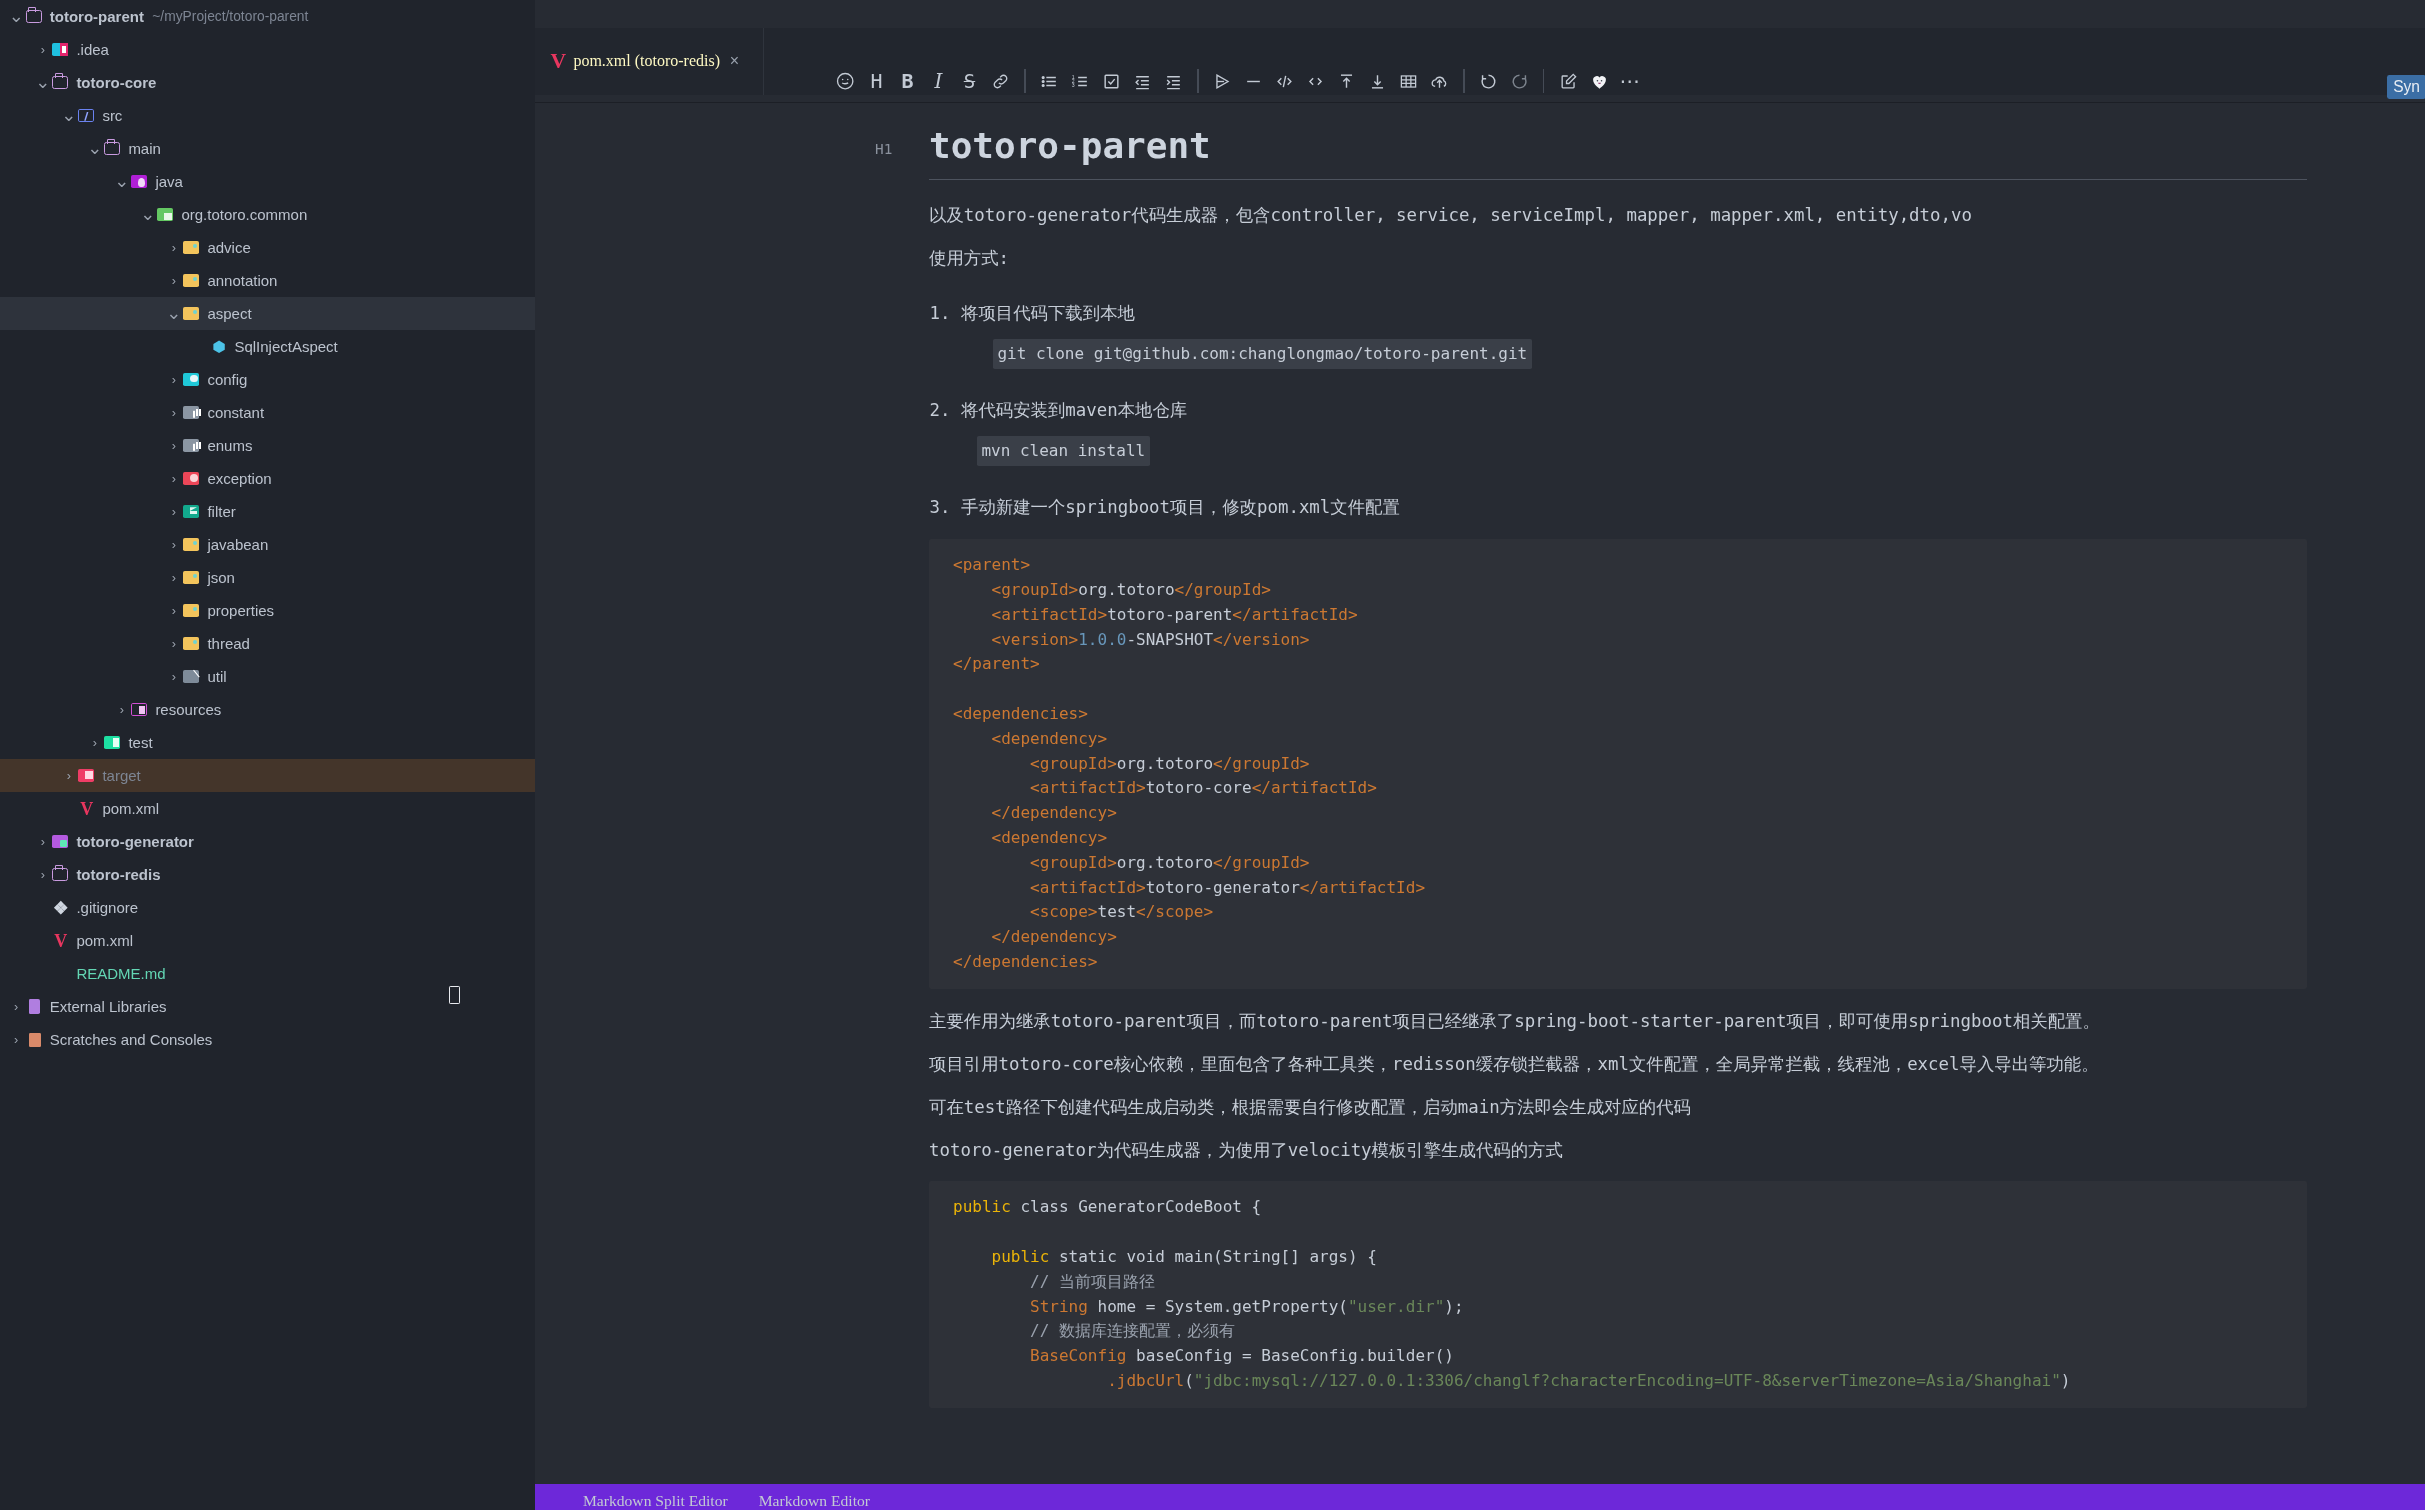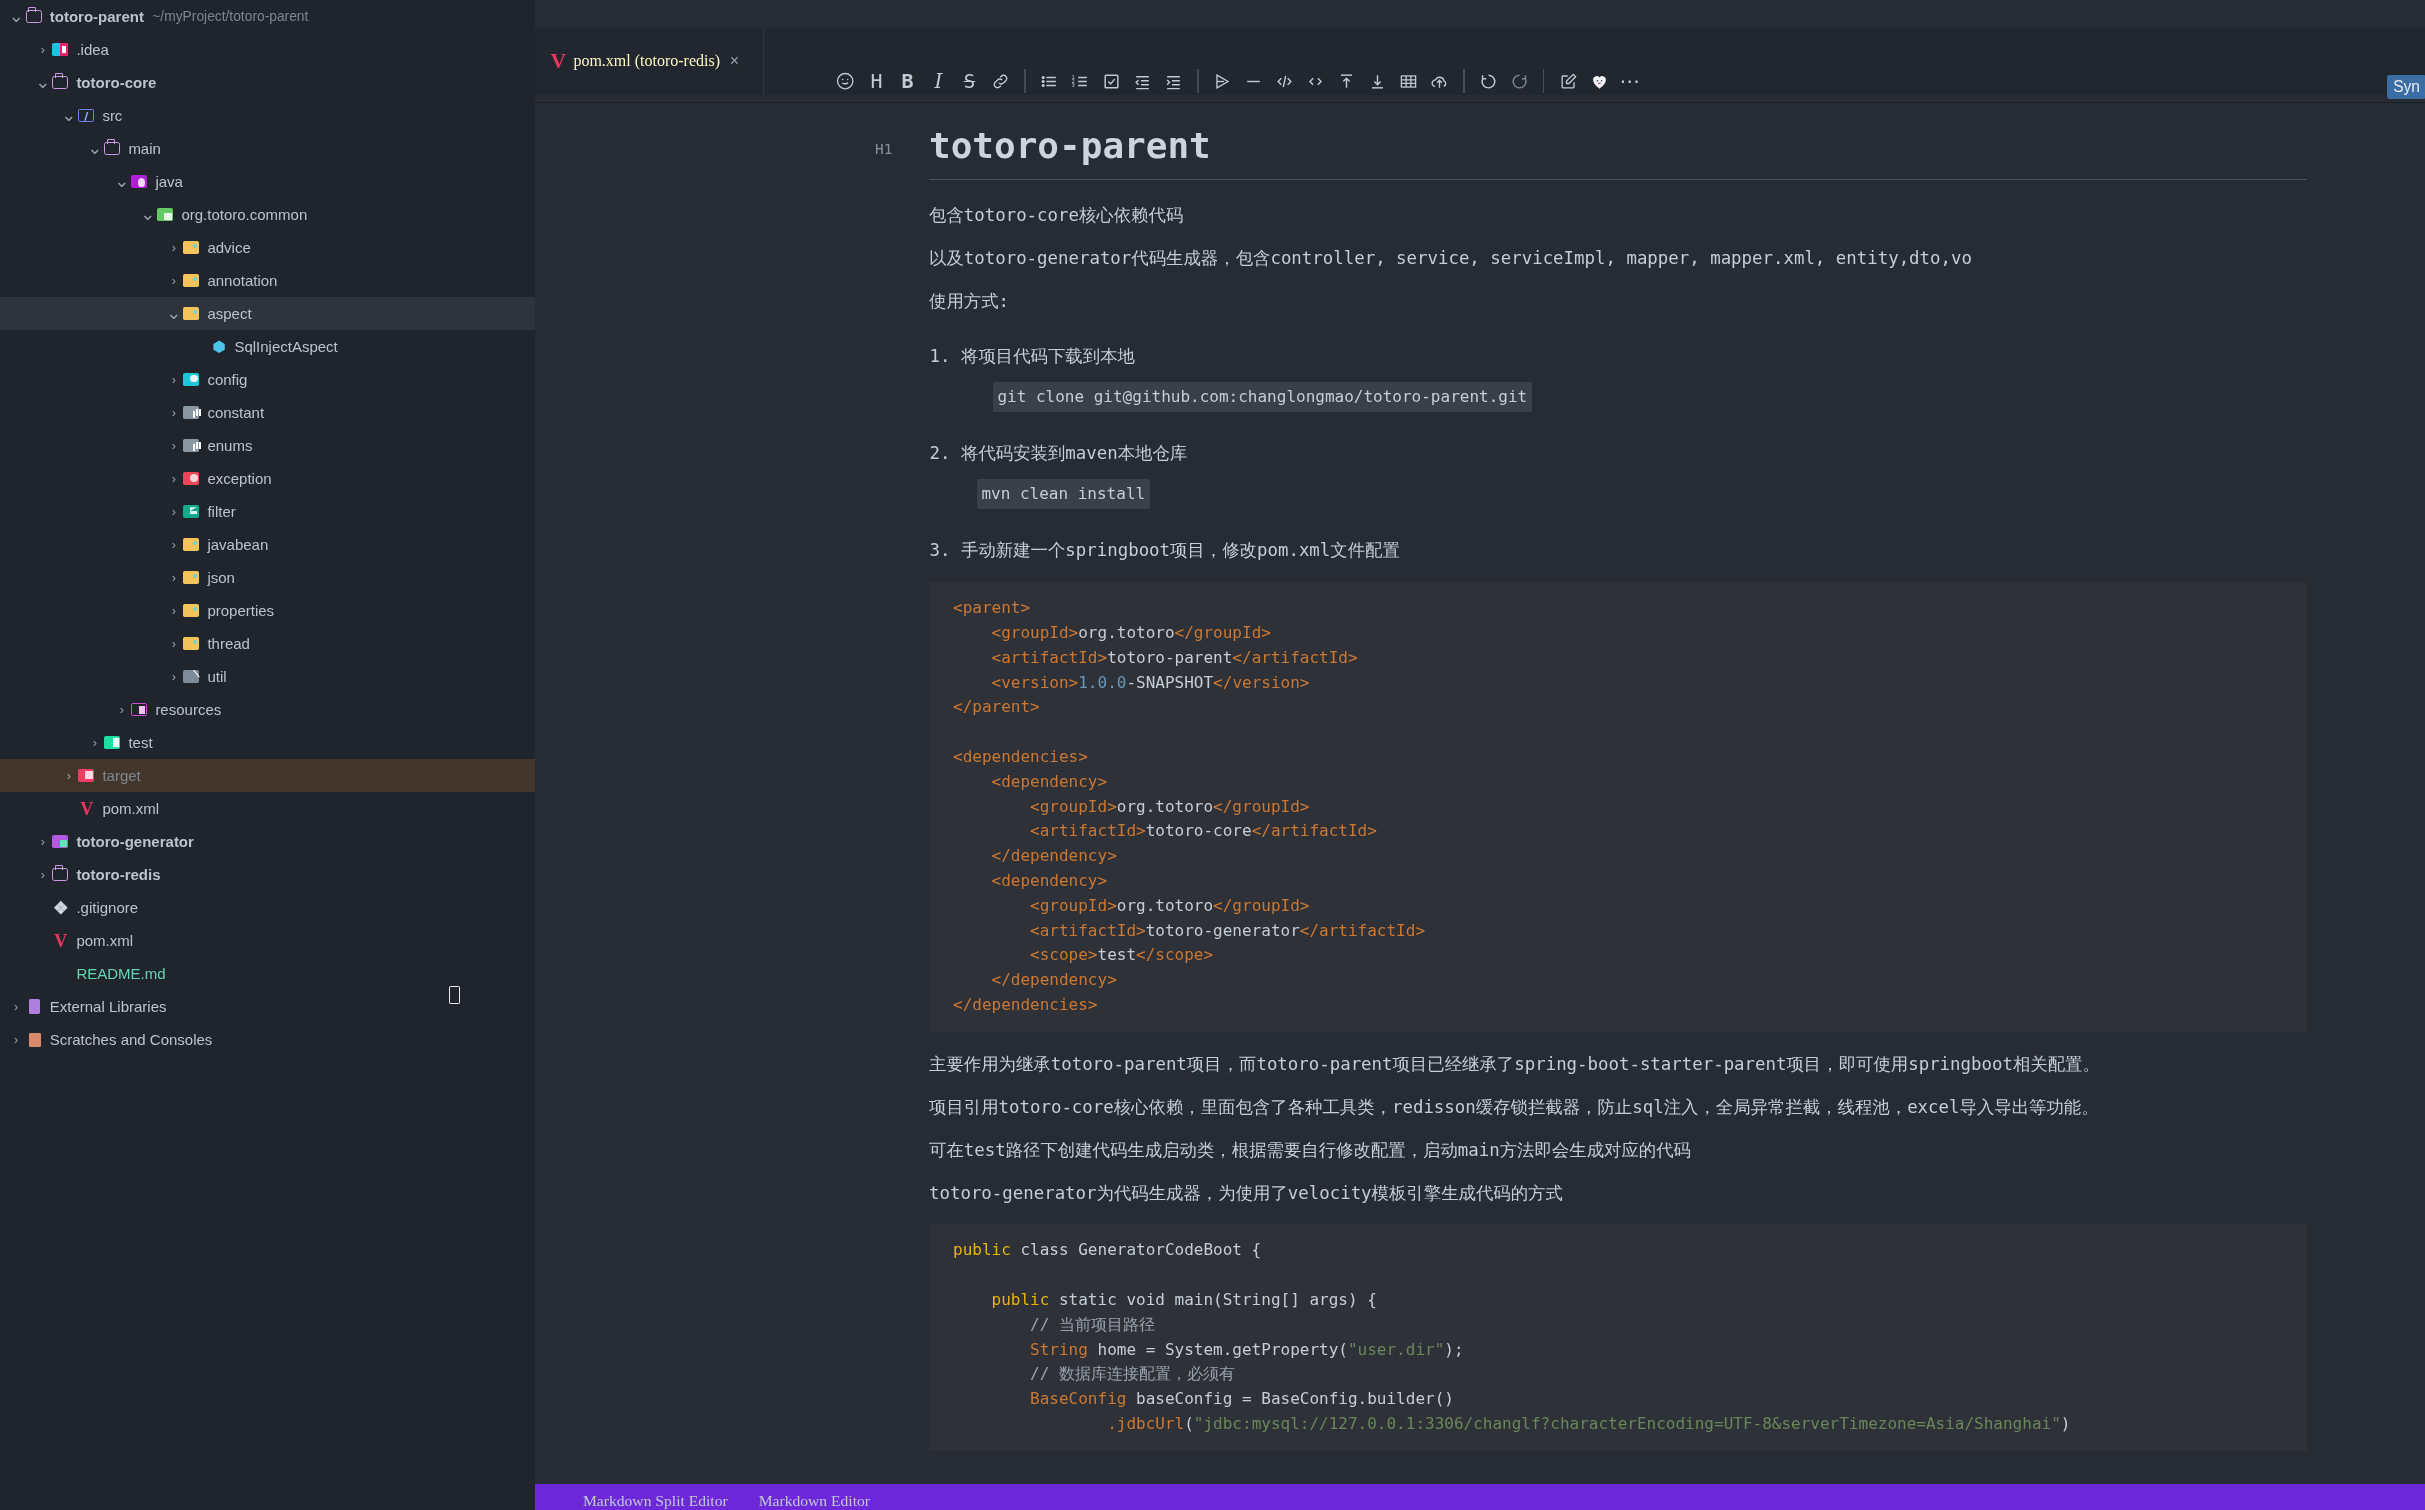"包含totoro-core核心依赖代码" p { html: <p>包含totoro-core核心依赖代码</p> -> none }
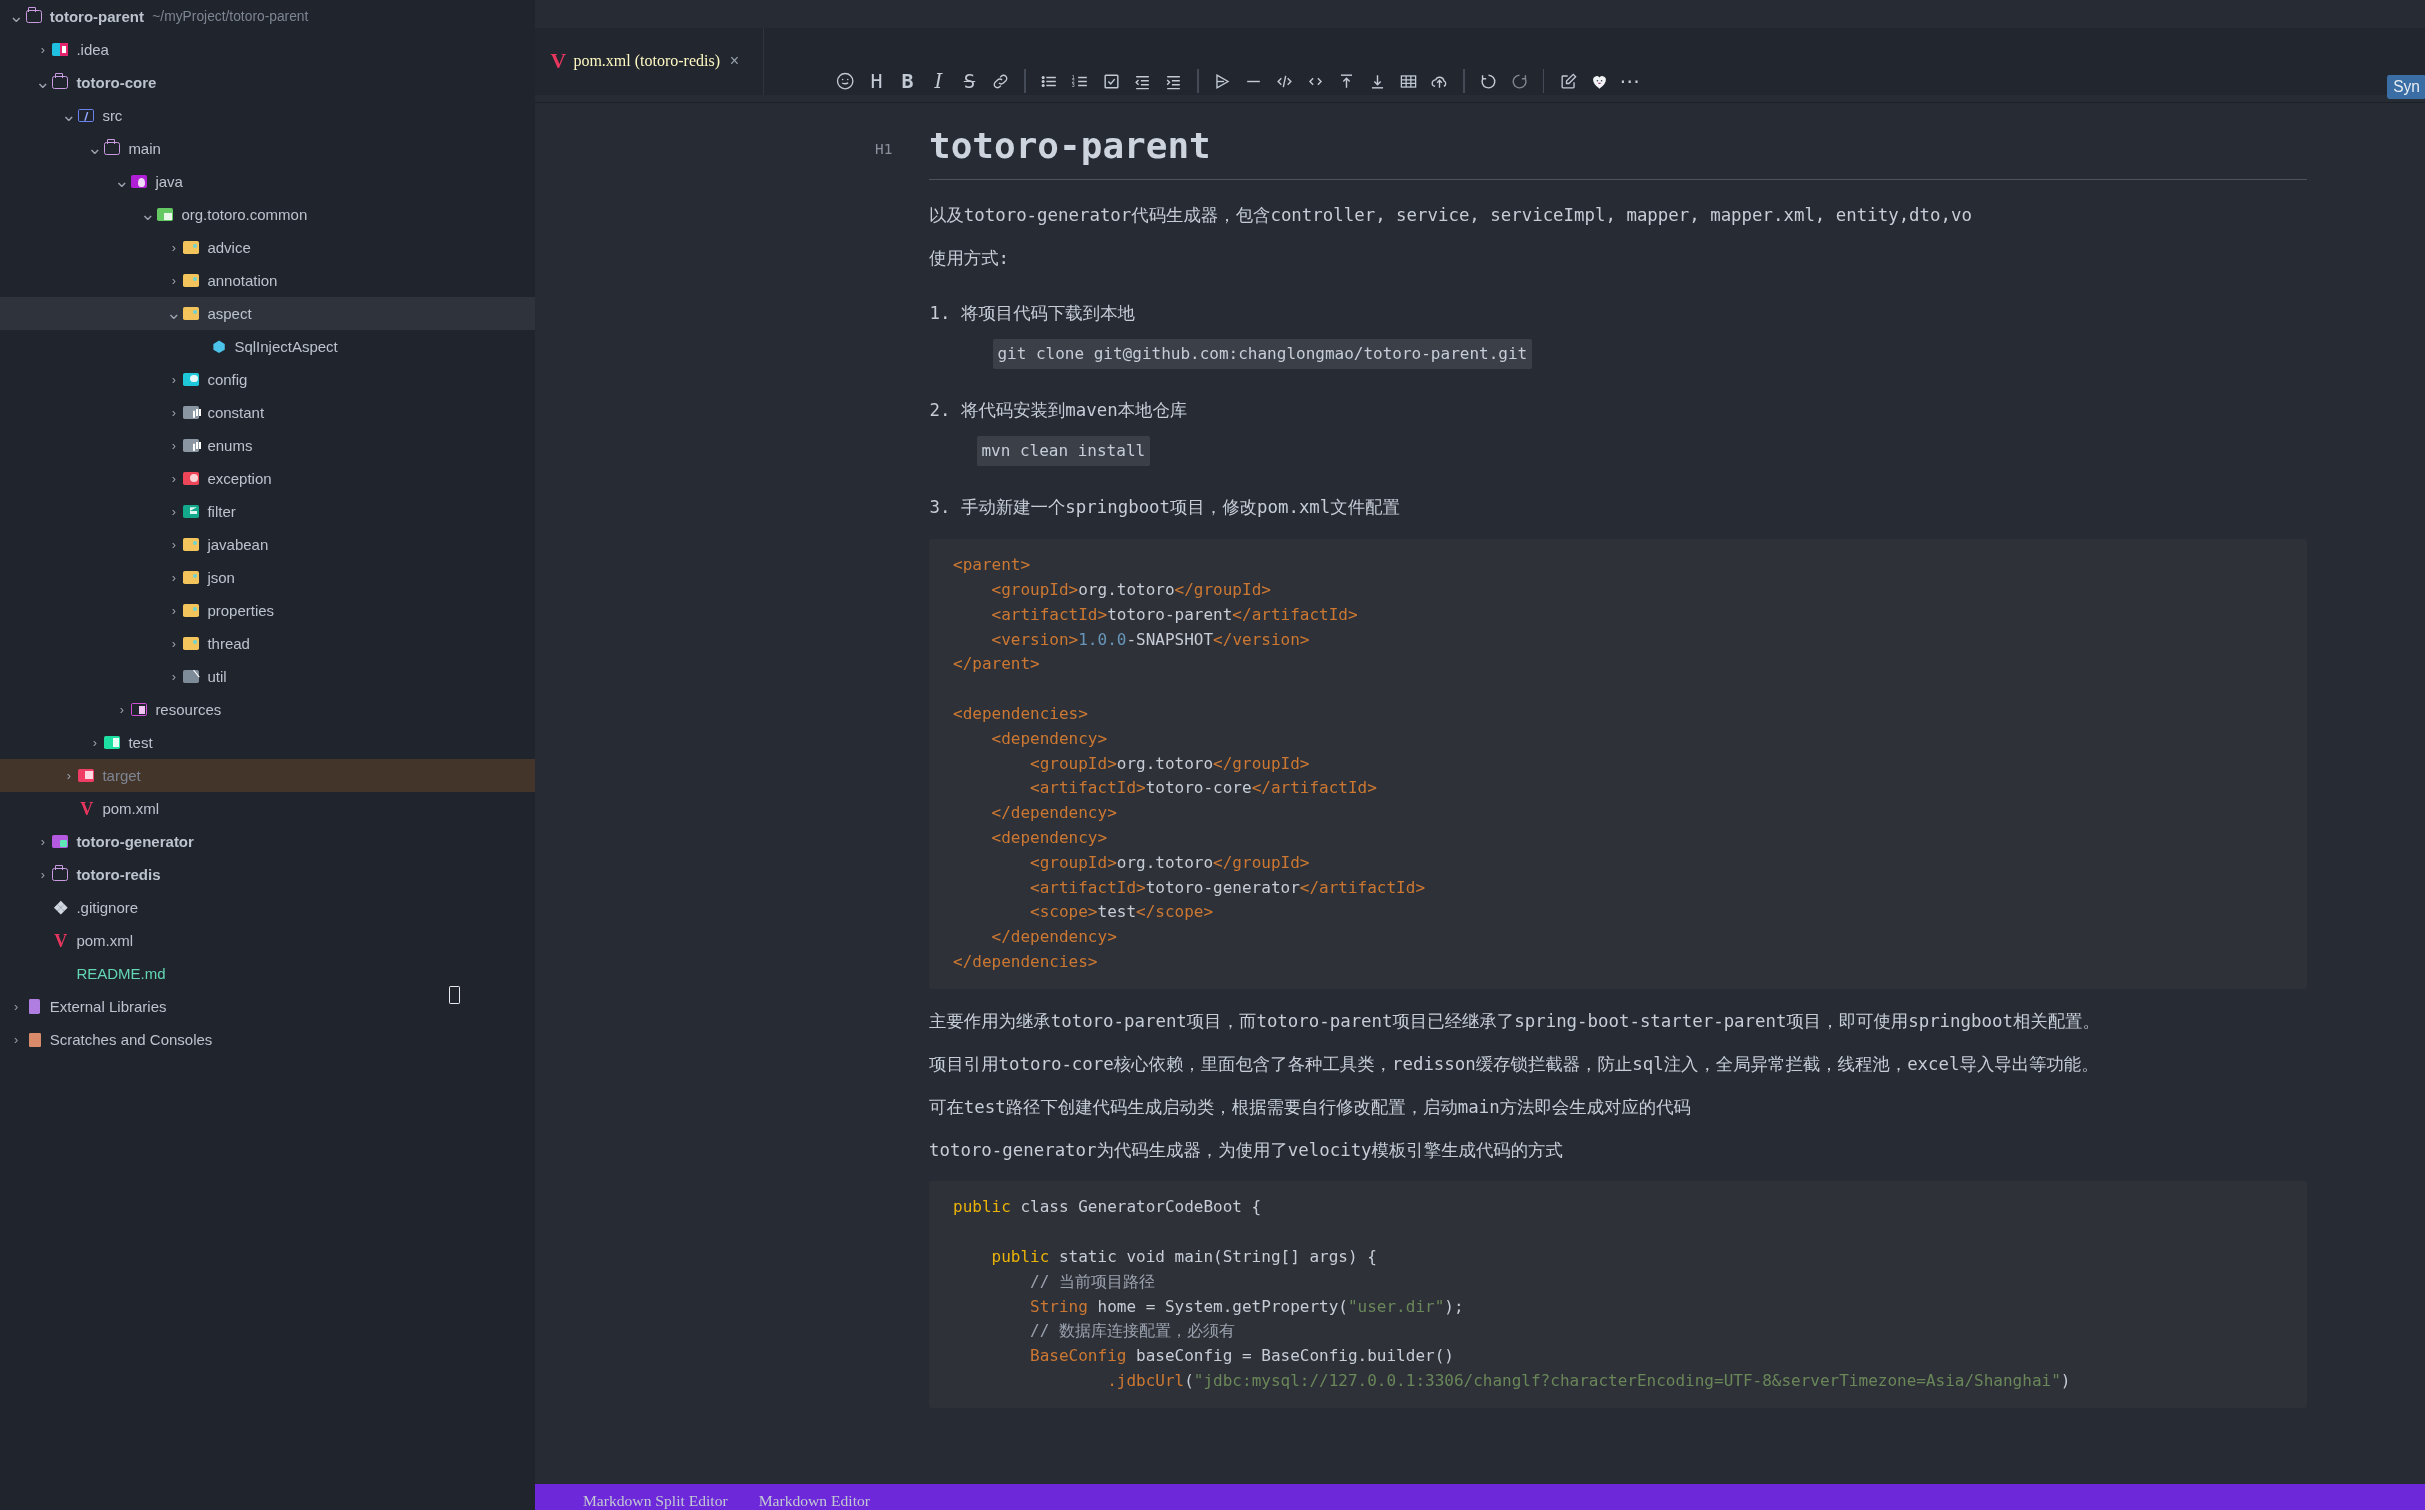"项目引用totoro-core核心依赖，里面包含了各种工具类，redisson缓" p { text: 防止sql注入 -> xml文件配置 }
